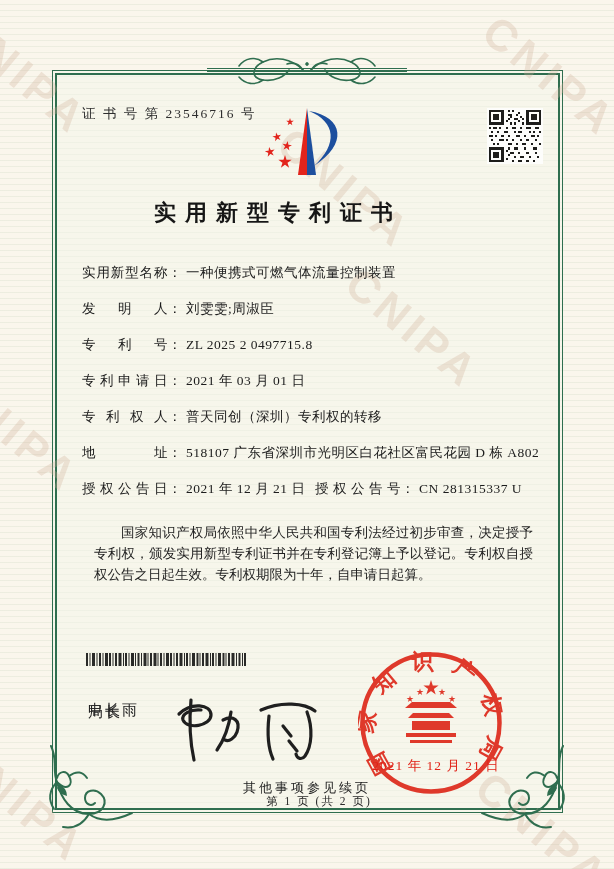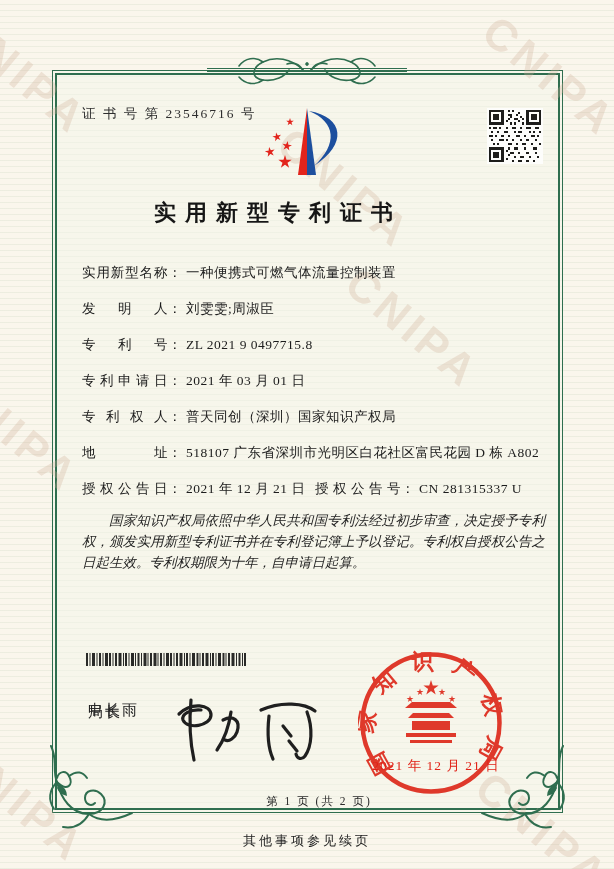"ZL 2021 9 0497715.8" span { text: 2021 9 -> 2025 2 }
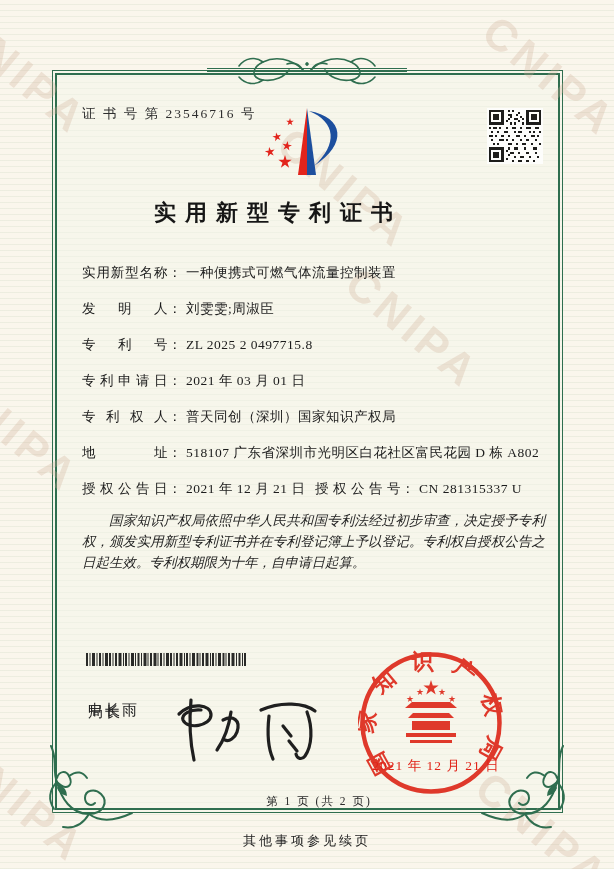"普天同创（深圳）国家知识产权局" span { text: 国家知识产权局 -> 专利权的转移 }
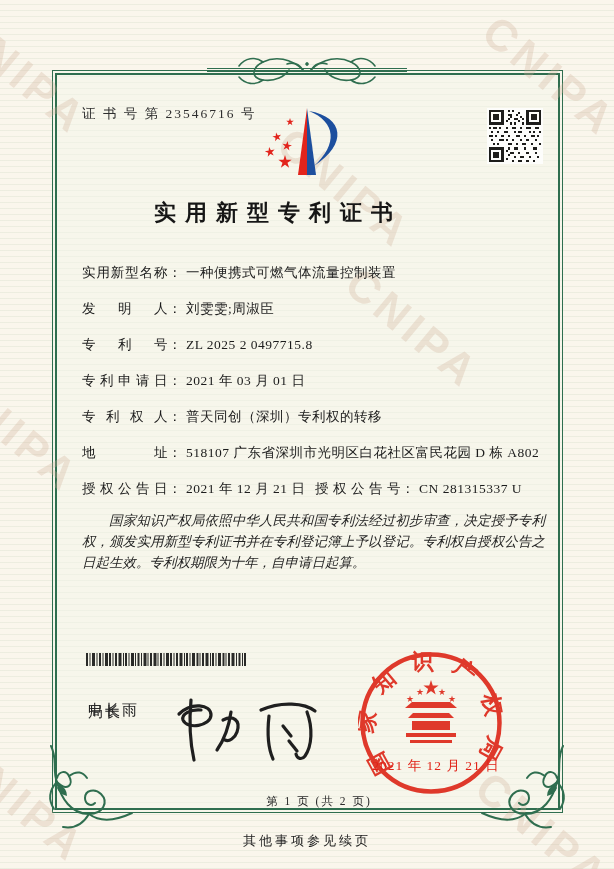"国家知识产权局依照中华人民共和国专利法经过初步审查，决定授予专利权，颁发实用新型" .body-text p { font-style: italic -> none; margin: 0 -> 12px }
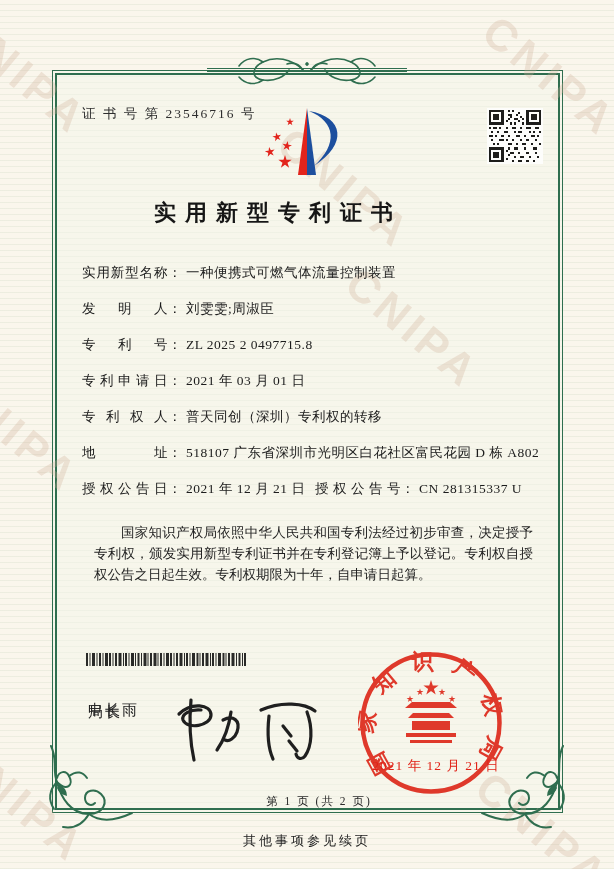"其他事项参见续页" .continuation-note { top: 832px -> 779px }
